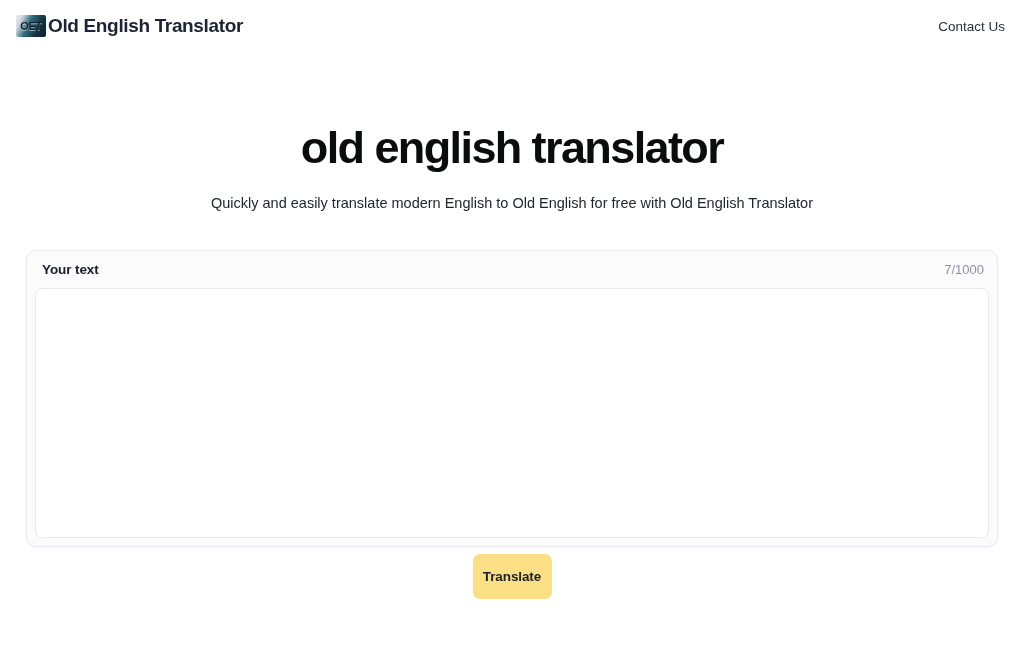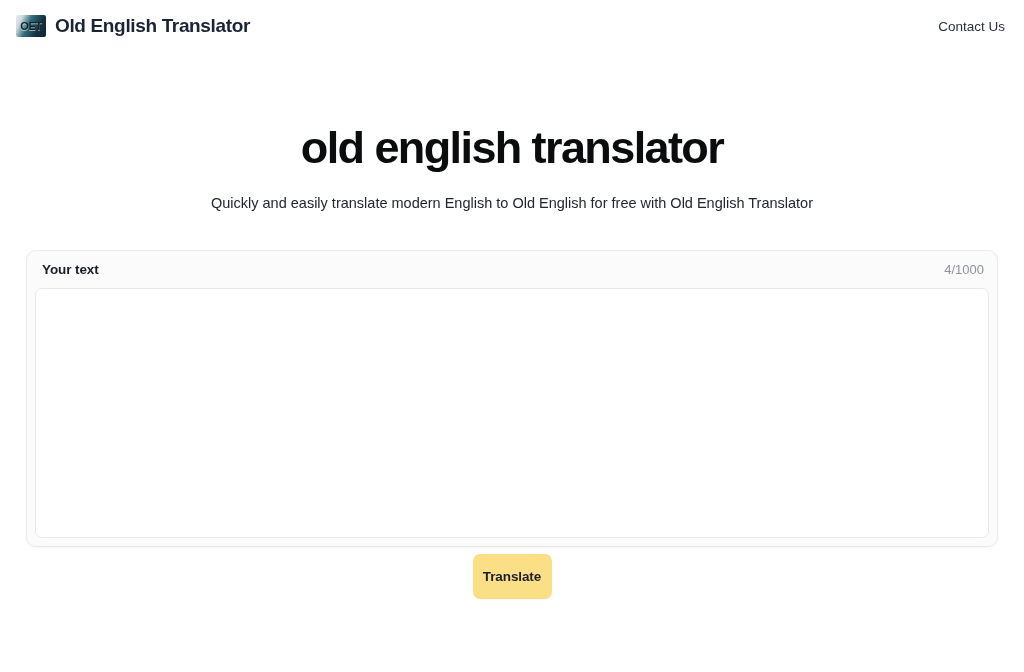"OET" .brand { gap: 9px -> 2px }
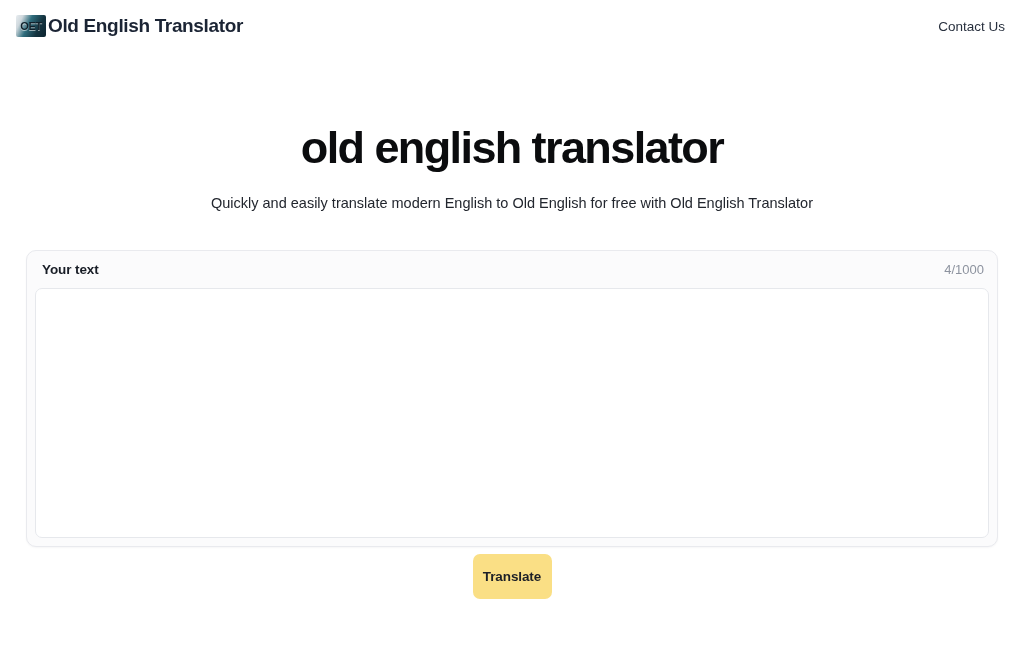"4/1000" span.char-counter { text: 4/1000 -> 7/1000 }
